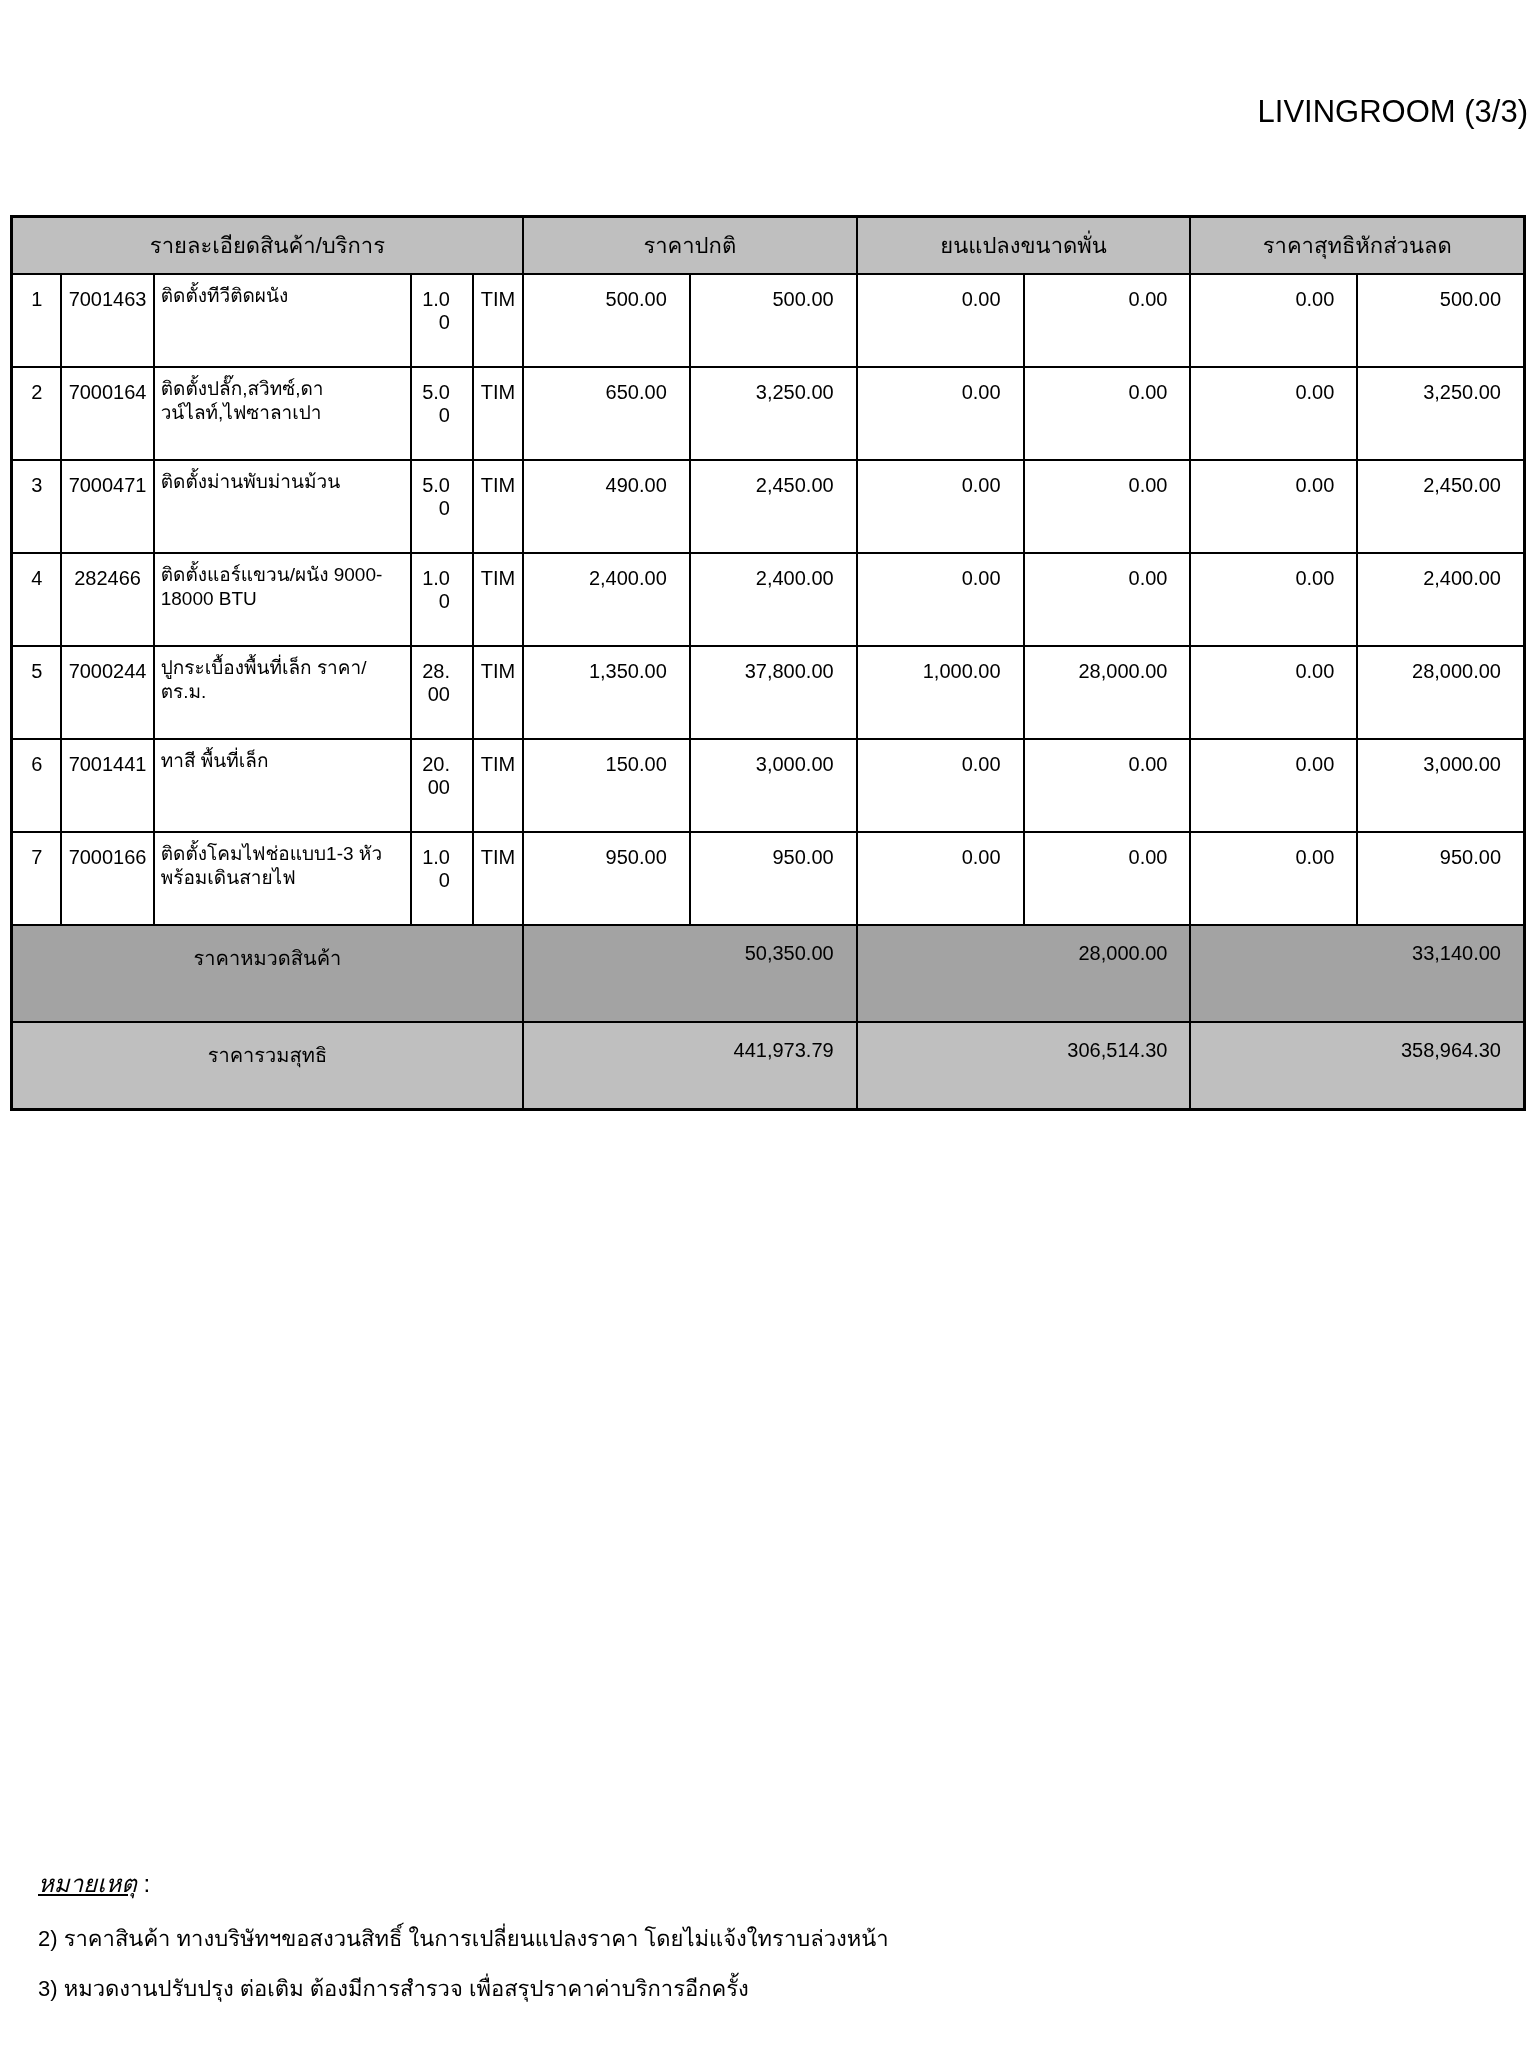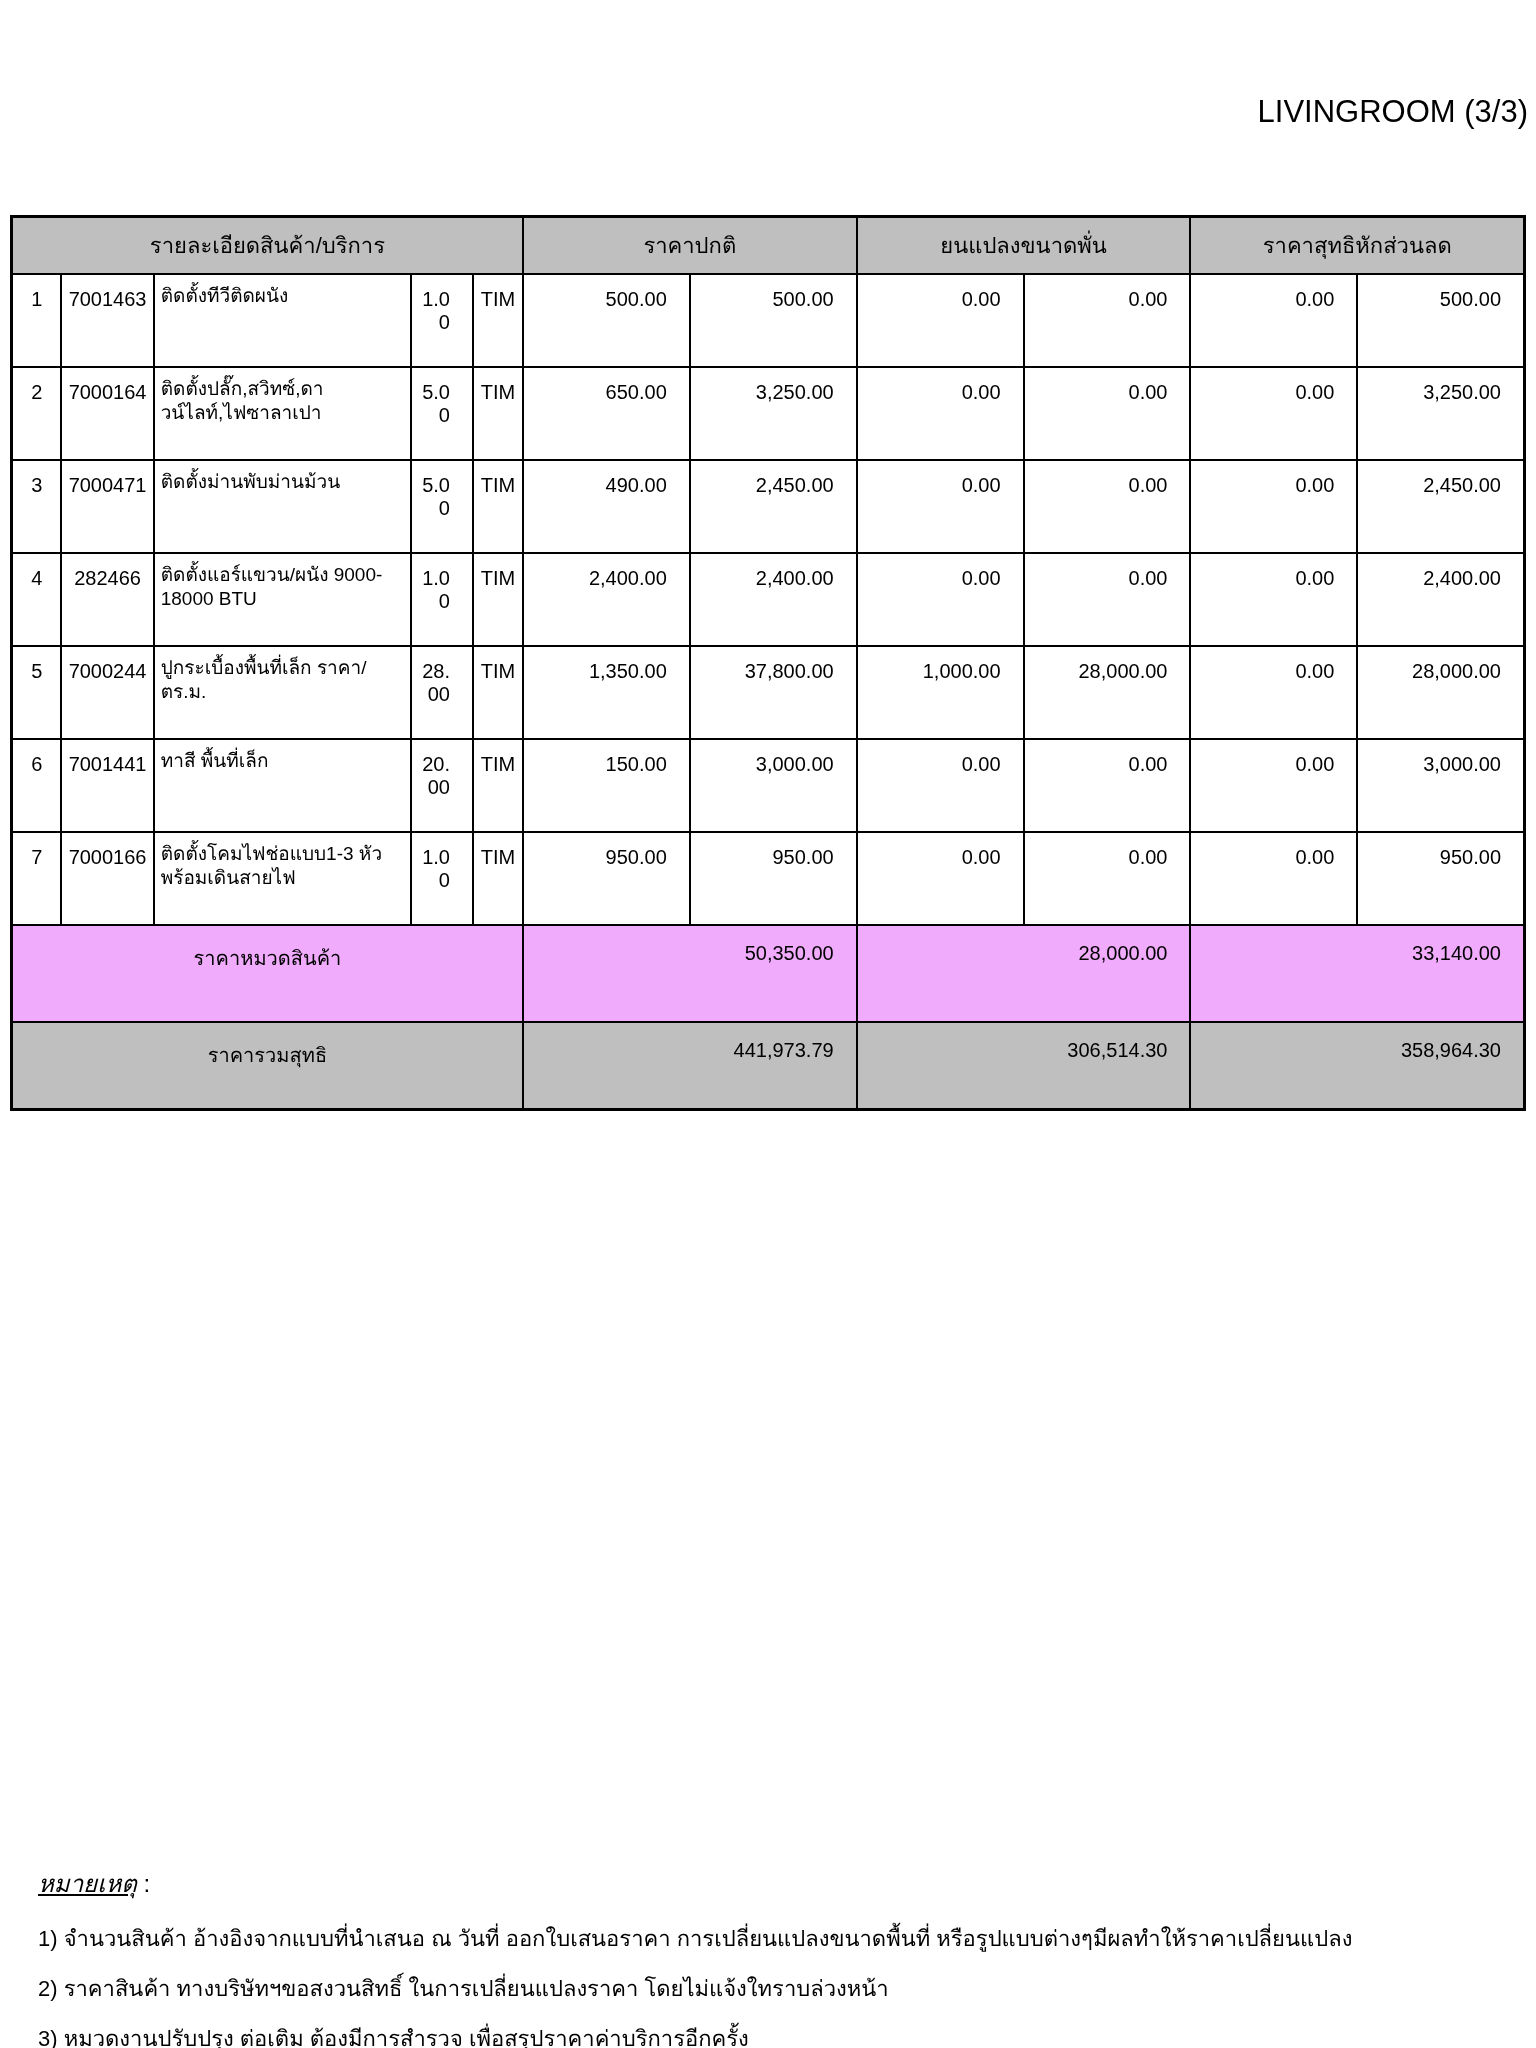"ราคาหมวดสินค้า" tfoot td { background: #f0abfc -> #a3a3a3 }
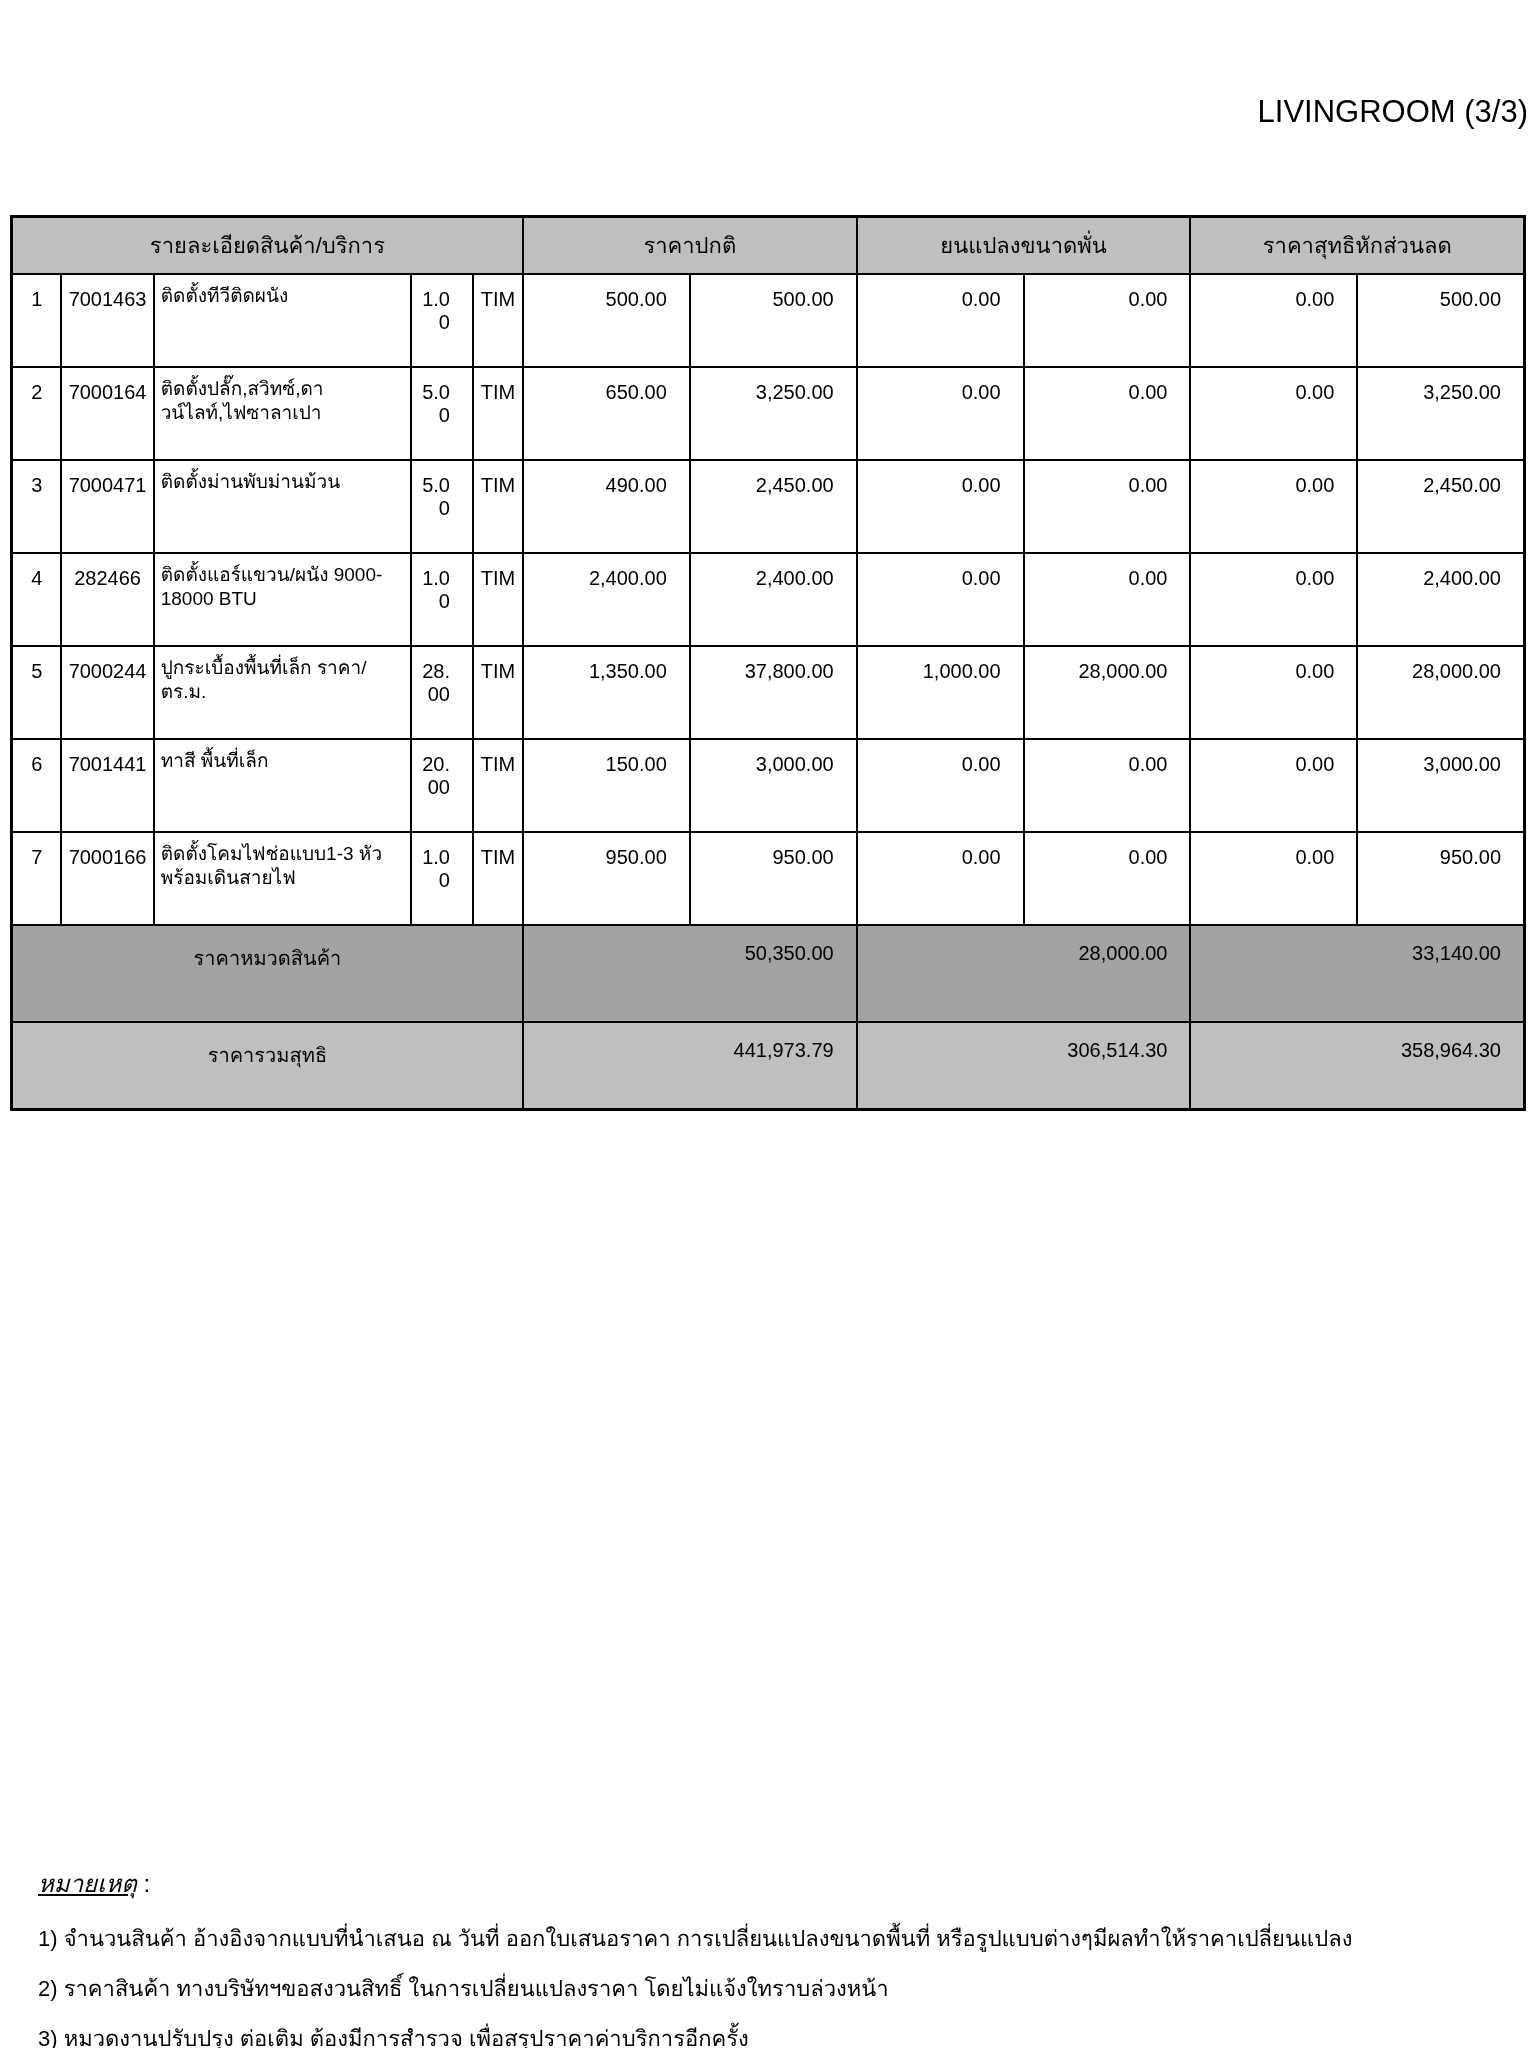"1) จำนวนสินค้า อ้างอิงจากแบบที่นำเสนอ ณ" div.note-line { html: <div>1) จำนวนสินค้า อ้างอิงจากแบบที่นำเสนอ ณ วันที่ ออกใบเสนอราคา การเปลี่ยนแปลงขนาดพื้นที่ หรือรูปแบบต่างๆมีผลทำให้ราคาเปลี่ยนแปลง</div> -> none }
